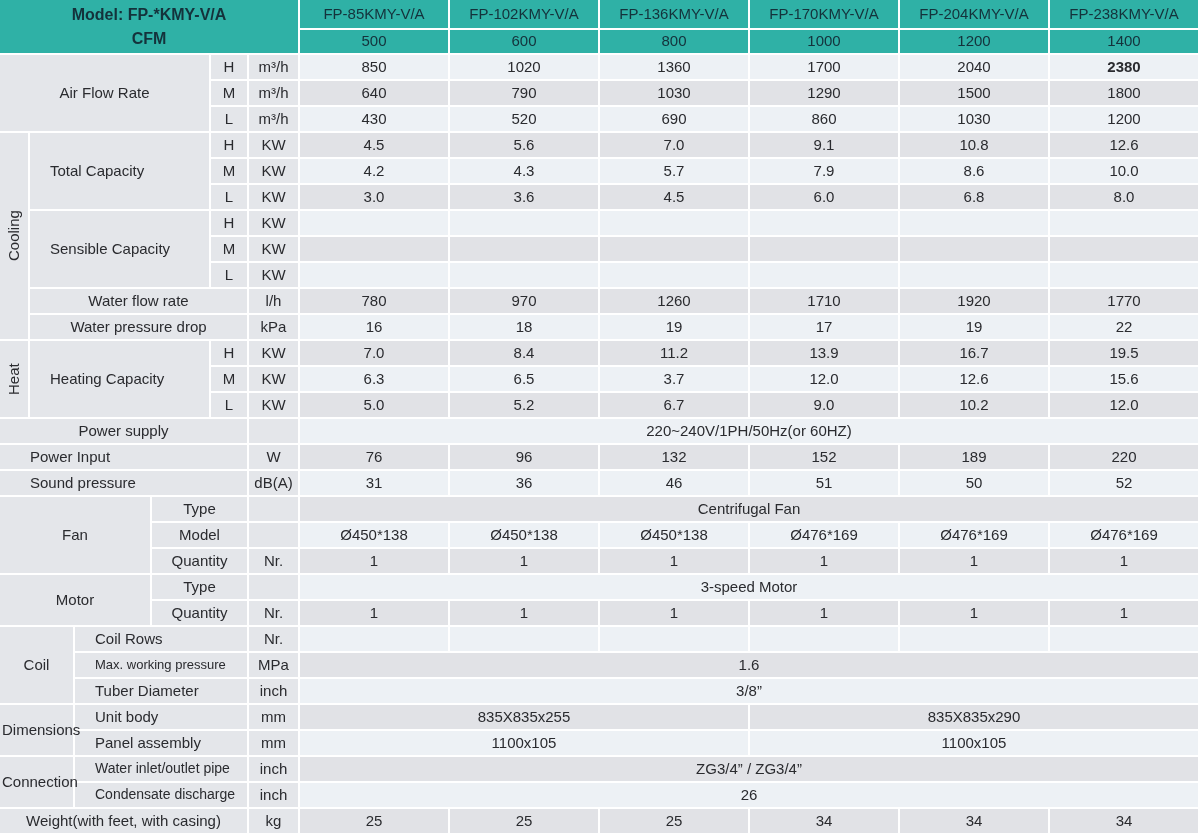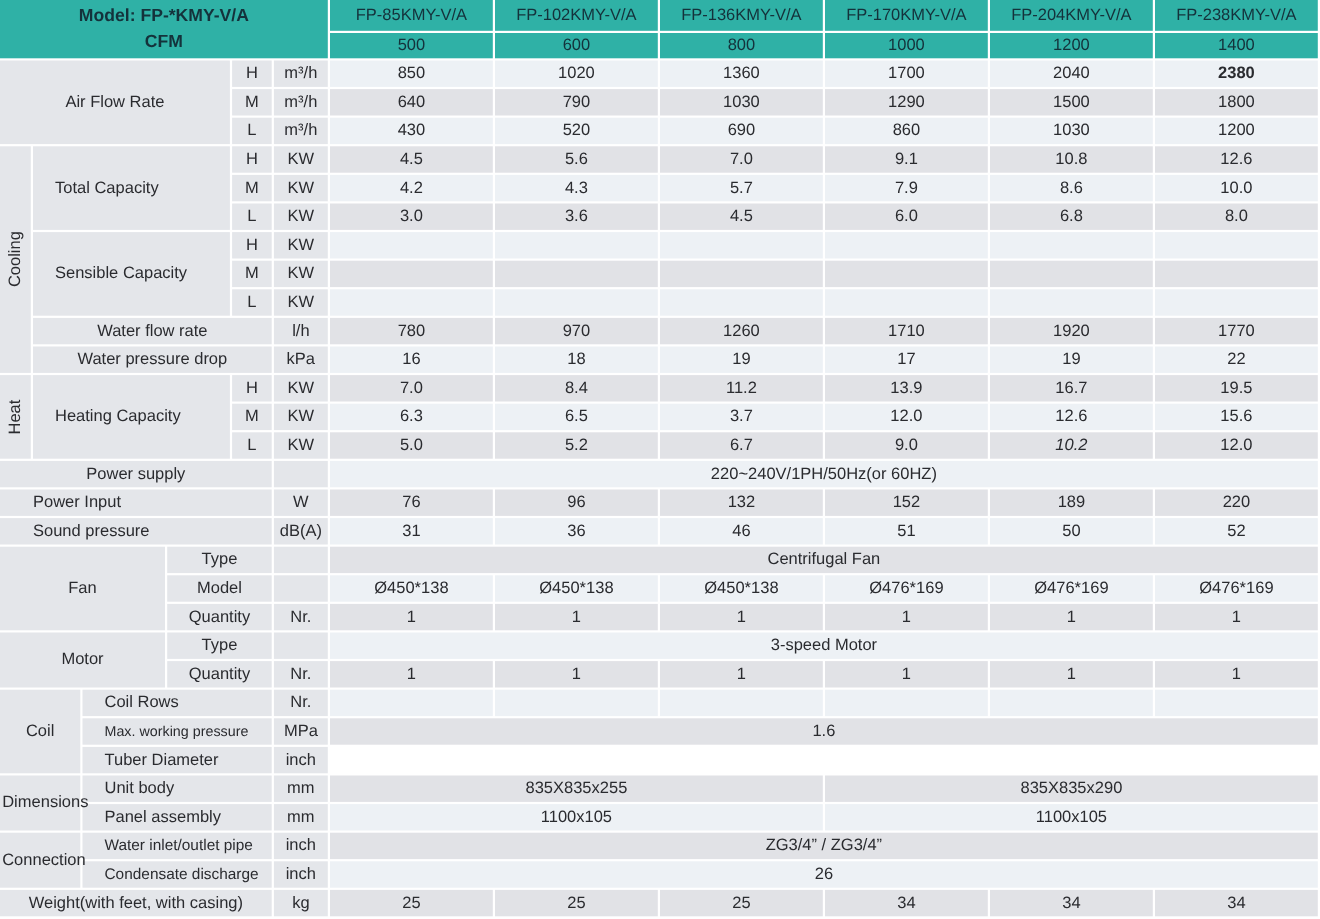"10.2" div.cell { font-style: italic -> none }
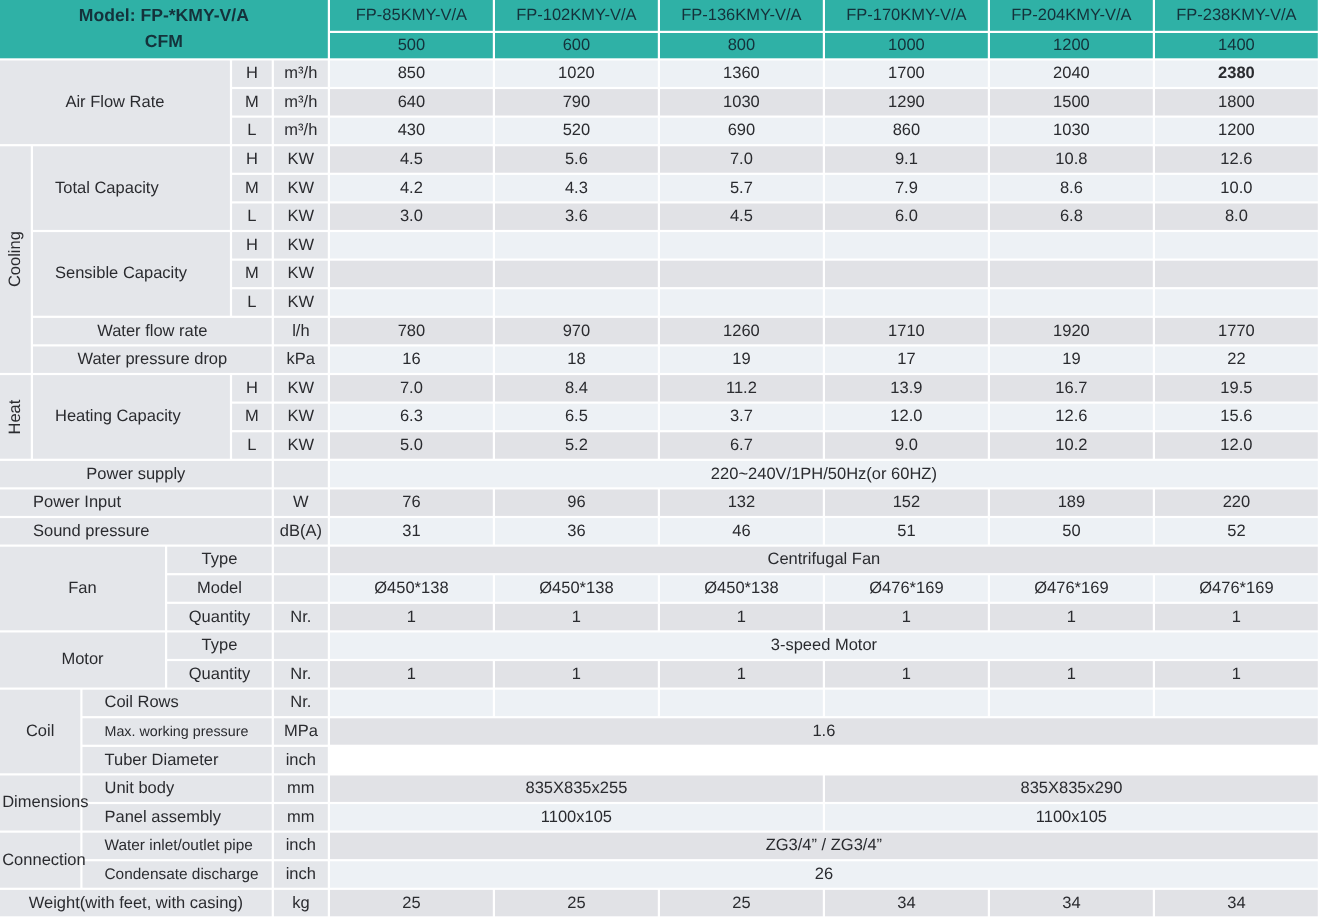"3/8”" div.cell { html: none -> <div>3/8”</div> }
